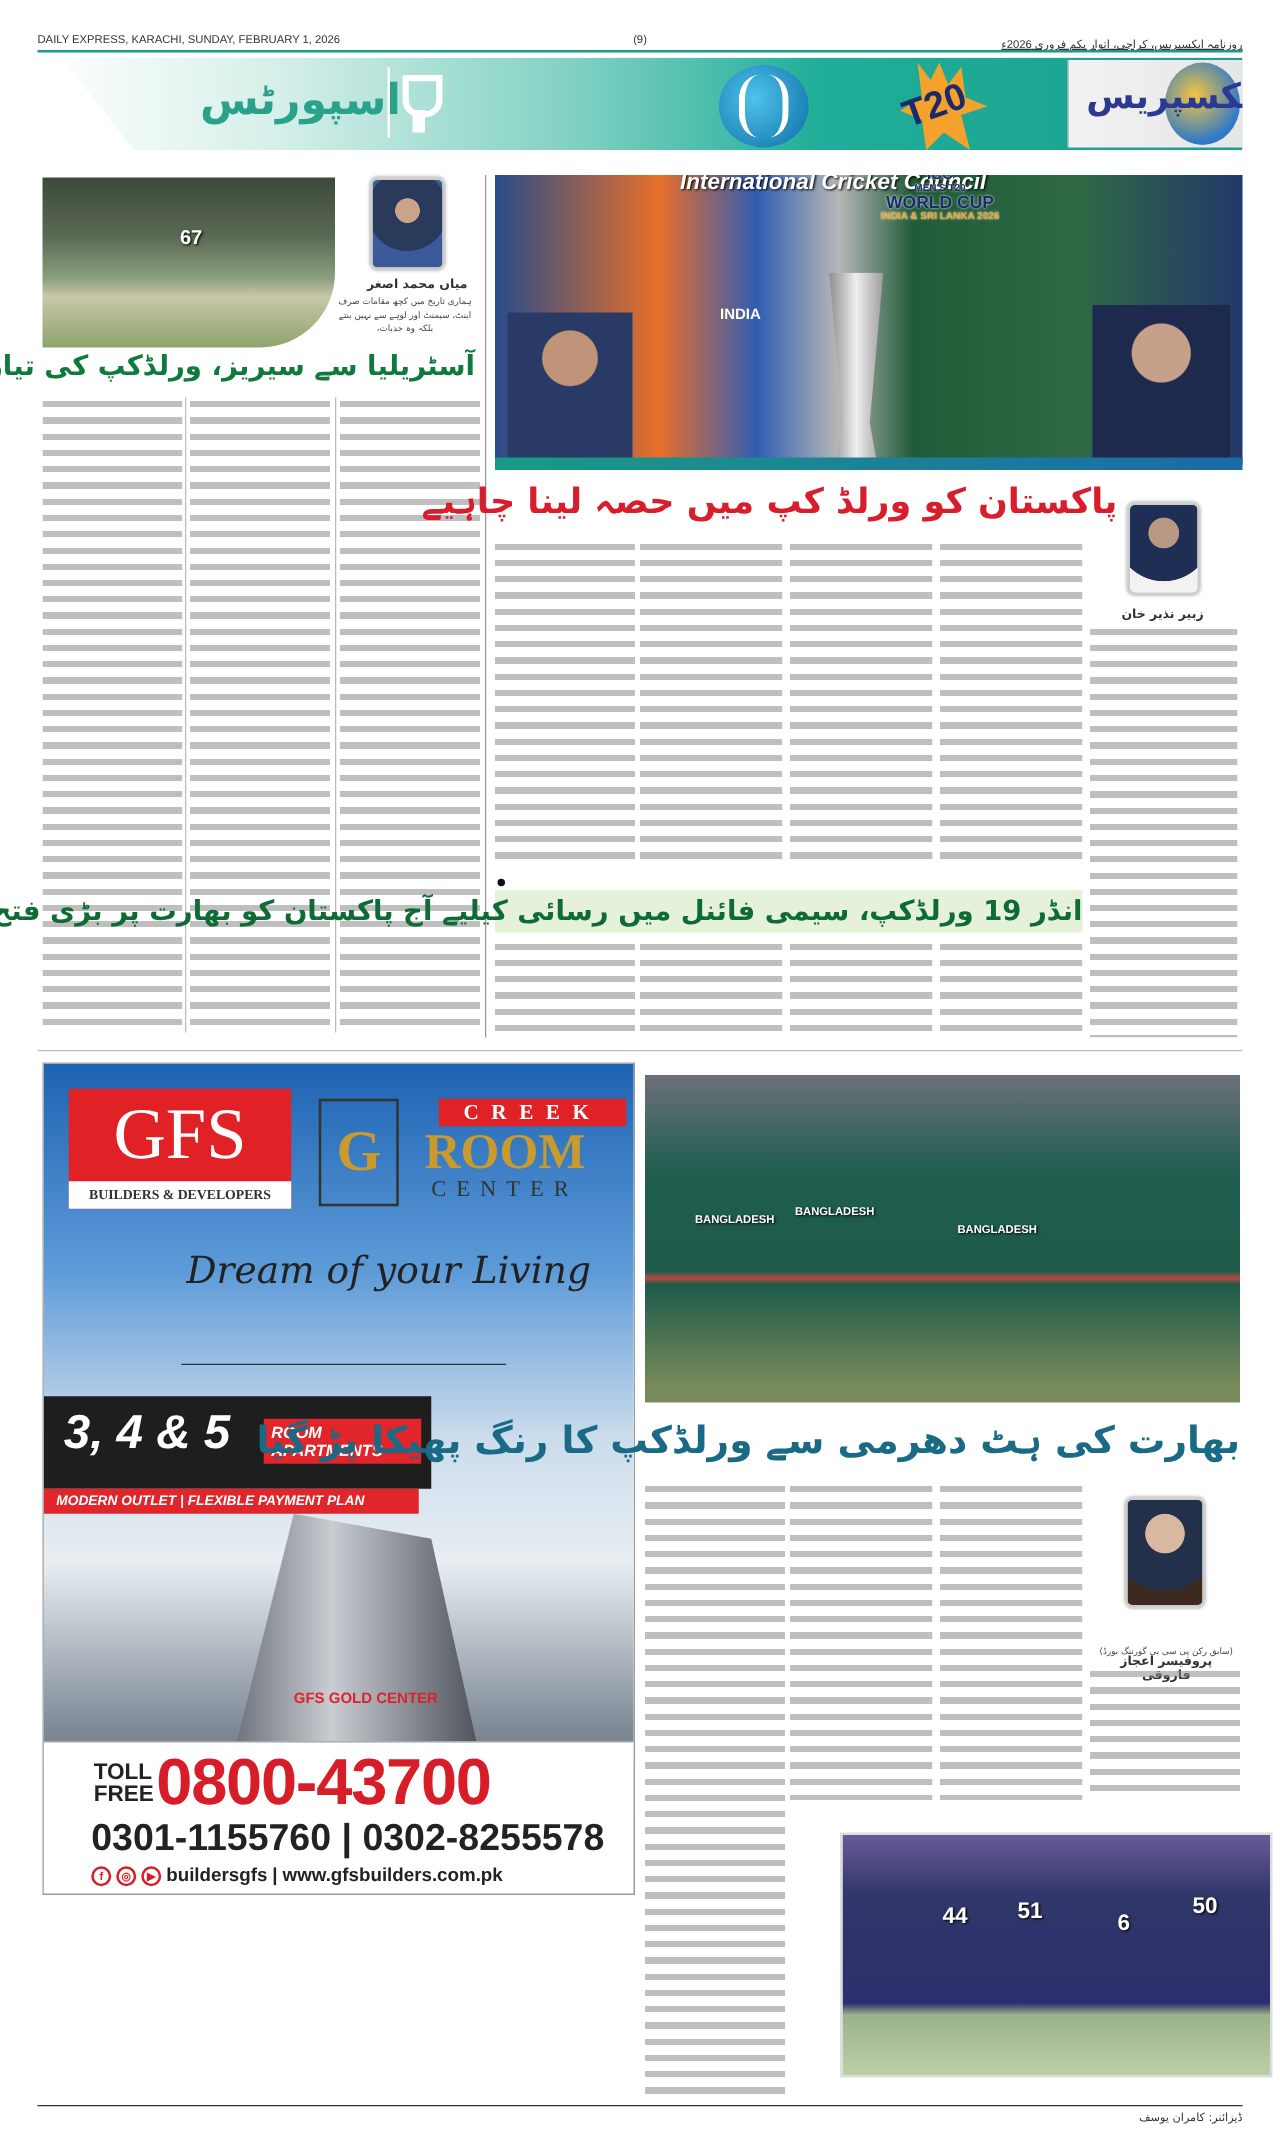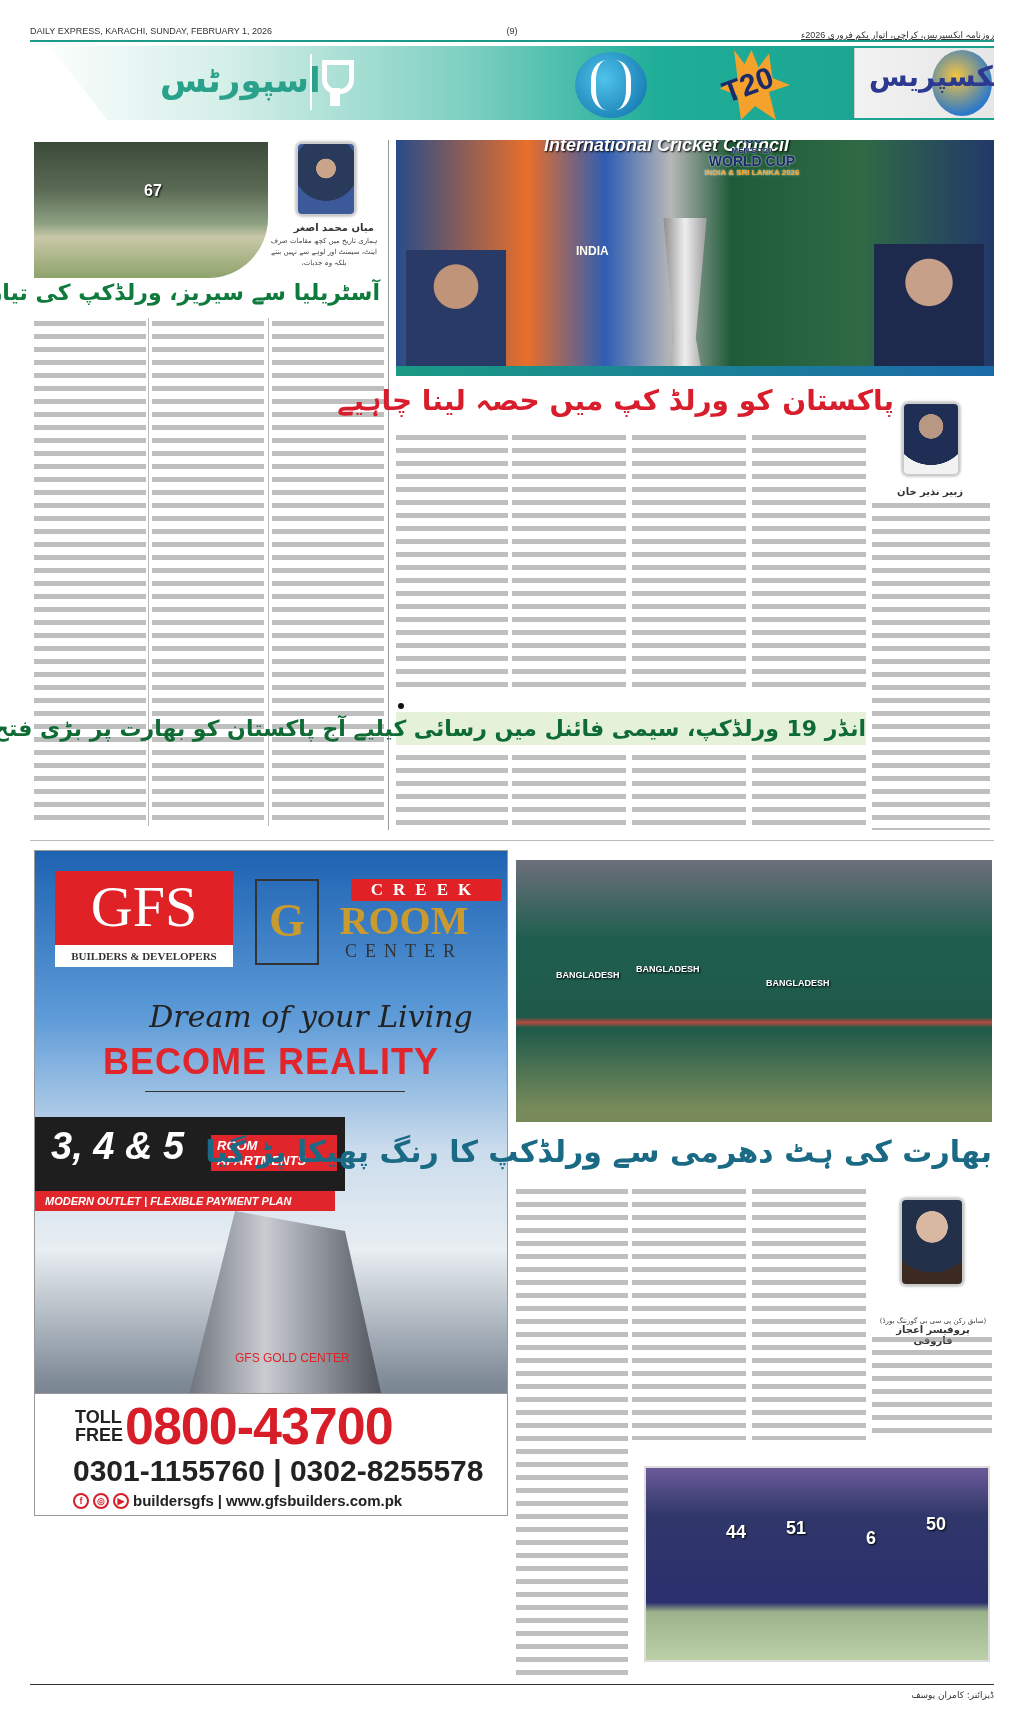"BECOME REALITY" div { html: <div>BECOME REALITY</div> -> none }
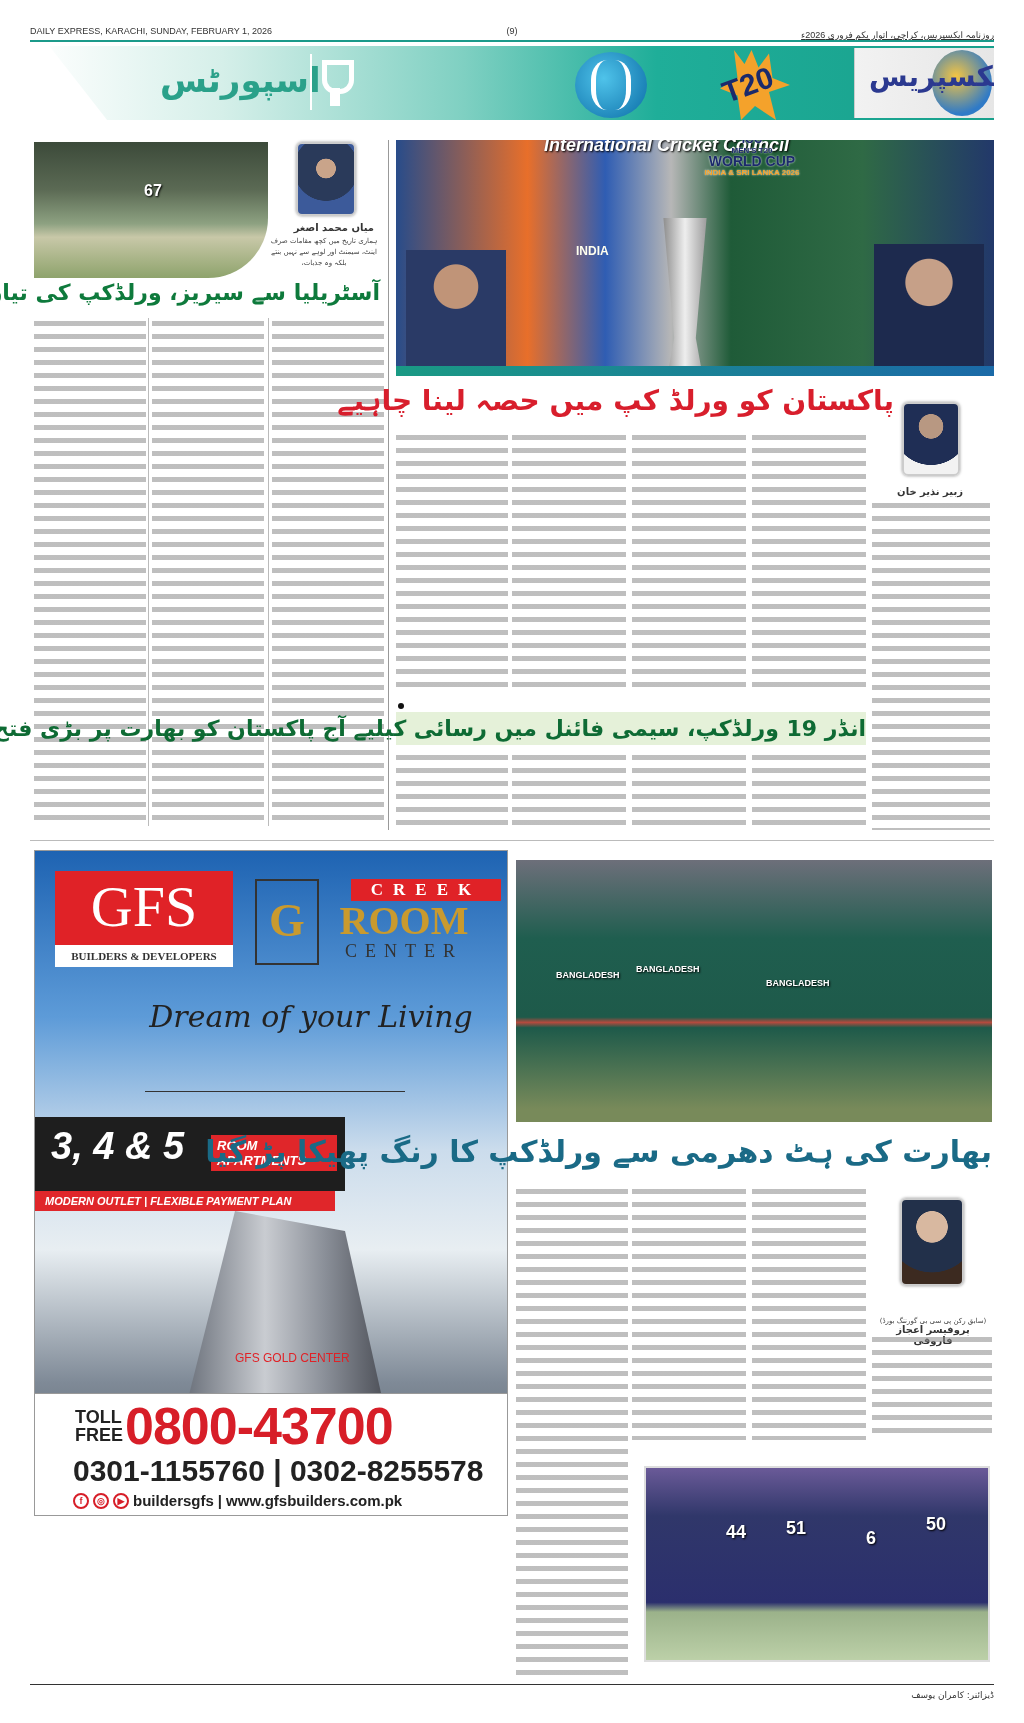"GFS GOLD CENTER" #ad-gfsign { font-weight: normal -> bold }
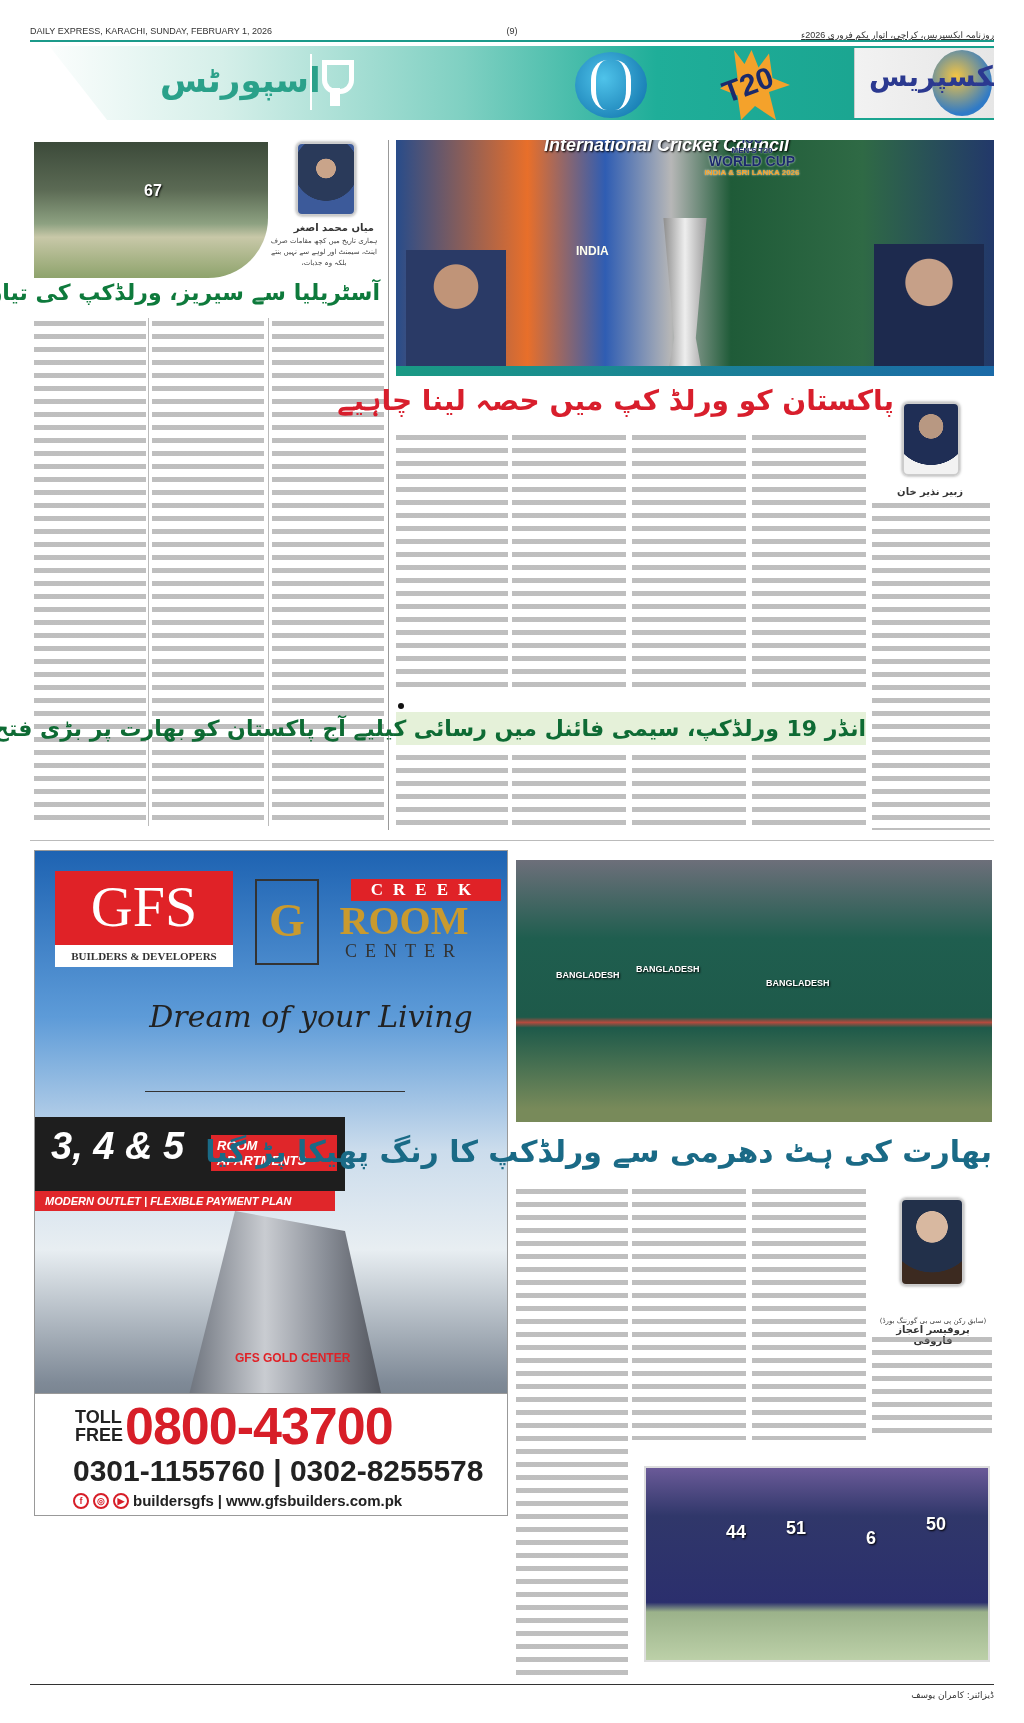"44" .ph-scotland { margin-left: none -> 28px }
